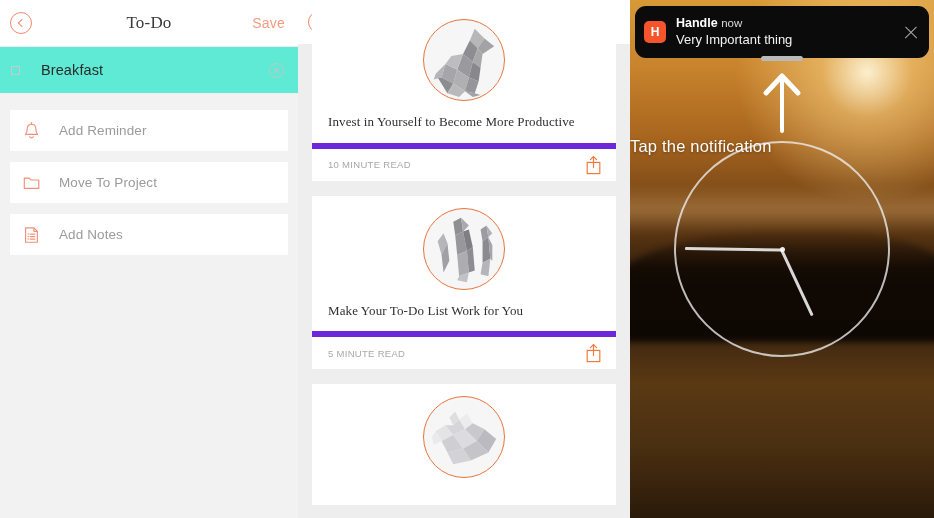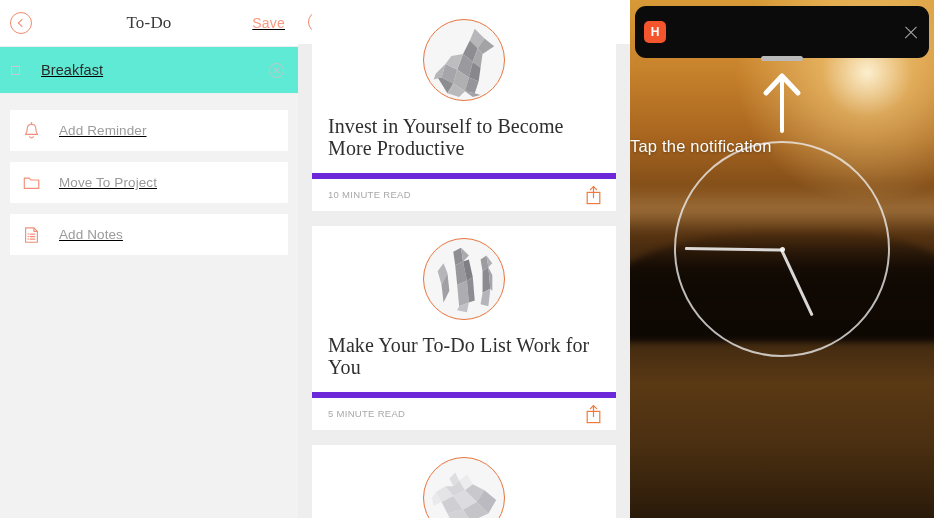"To-Do" .stage { text-decoration: underline -> none }
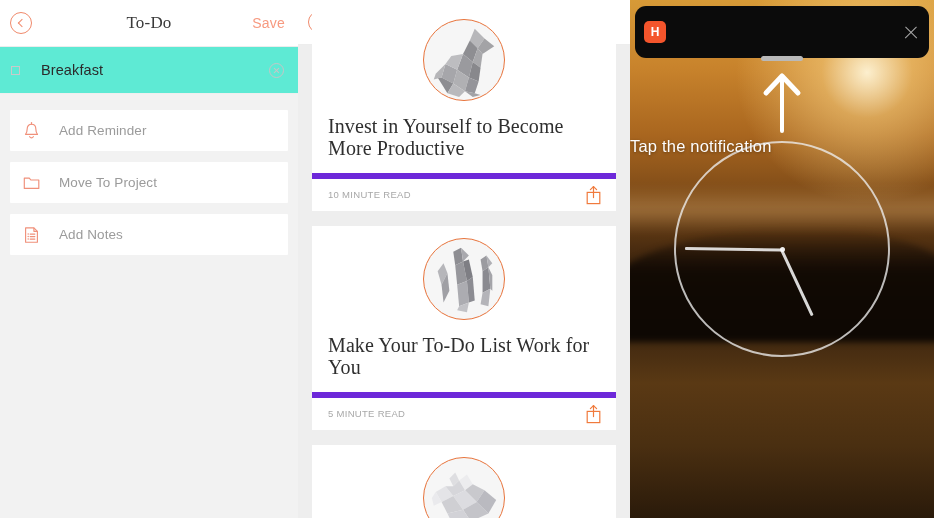"Handle now" div.notif-body { html: none -> <div> <div> <b>Handle</b> <span>now</span> </div> <div>Very Important thing</div> </div> }
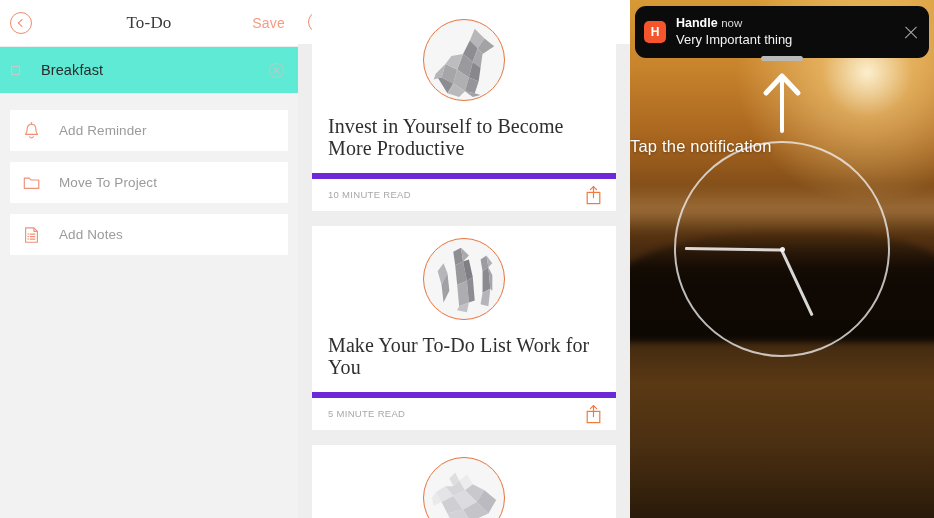"Invest in Yourself to Become" .tut-headline { font-size: 20px -> 13px }
